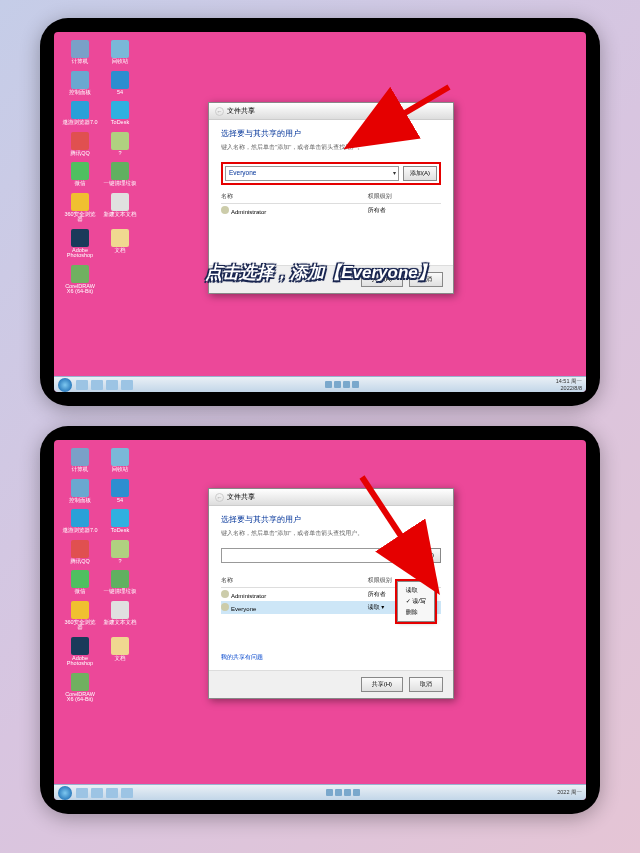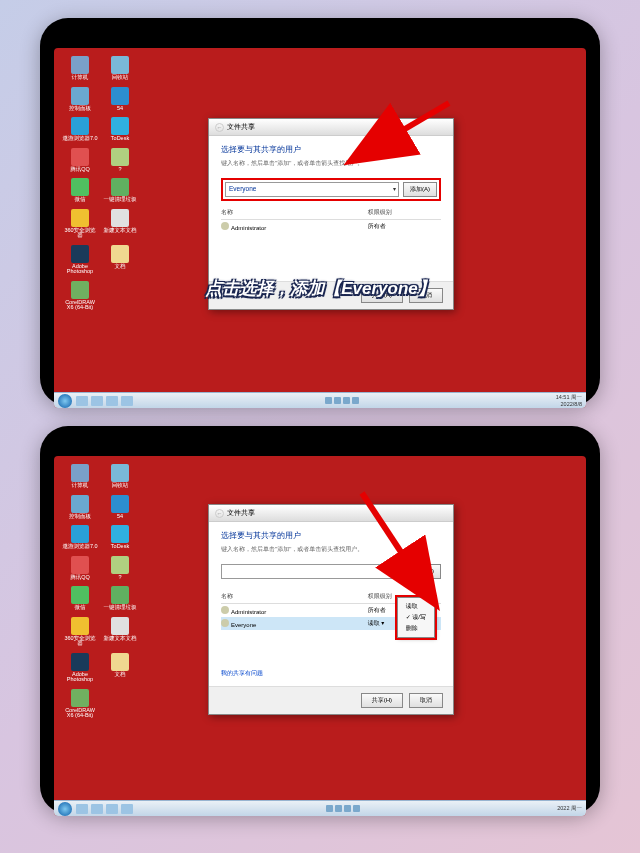"选择要与其共享的用户" .screen { background: #b91c1c -> #ec4899; margin-top: 16px -> none }
